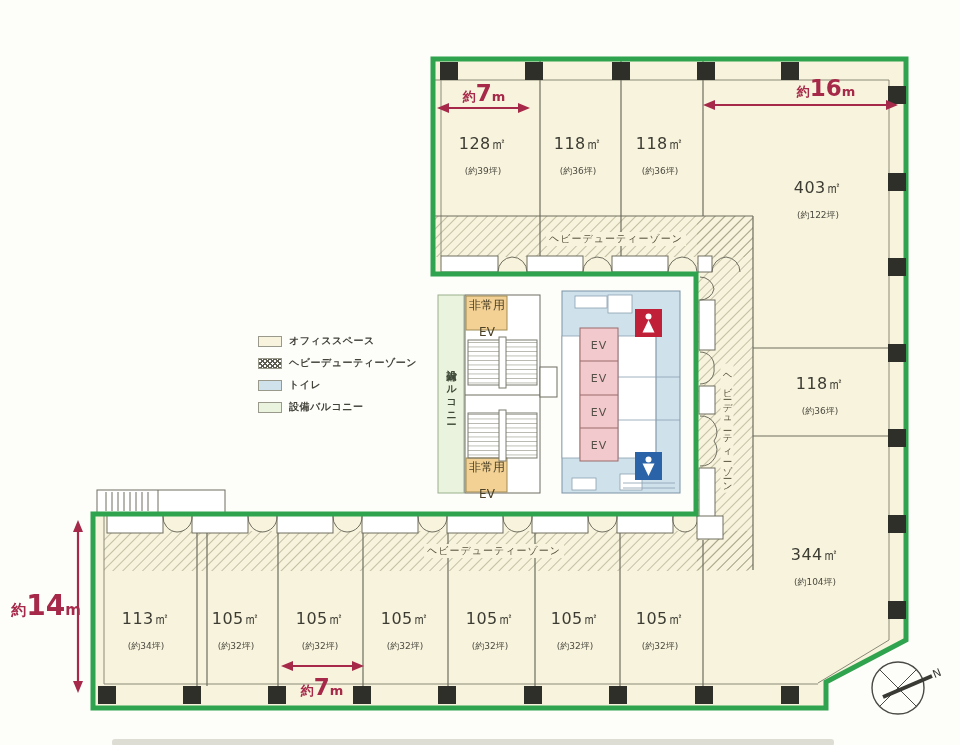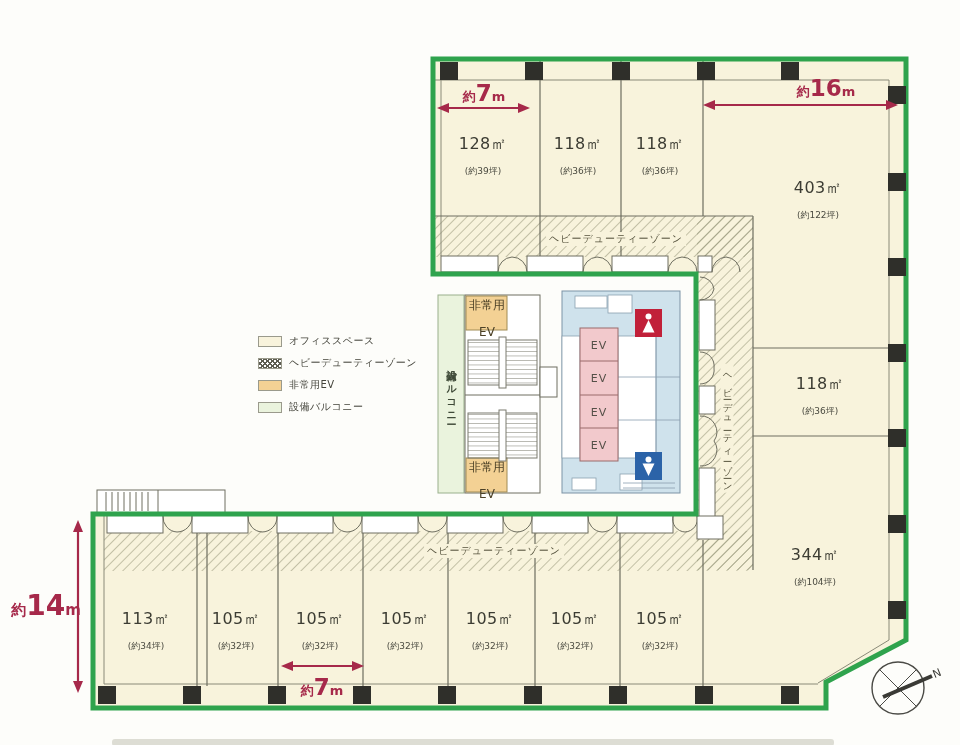"オフィススペース" .legend-row { font-weight: none -> bold }
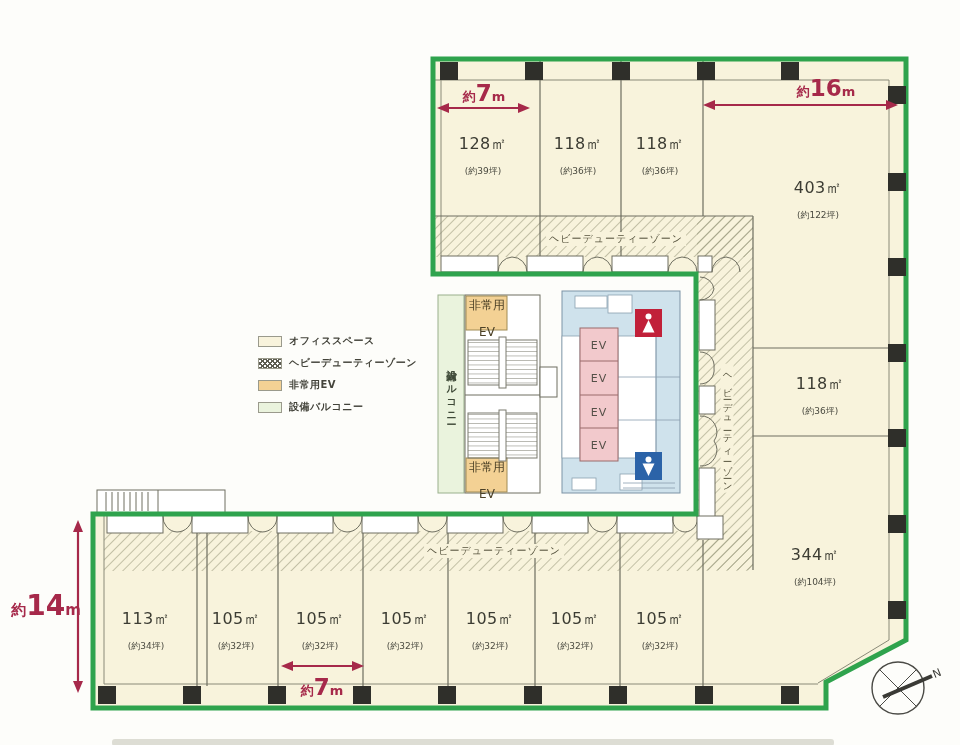"トイレ" div.legend-row { html: none -> <div> <span></span> <span>トイレ</span> </div> }
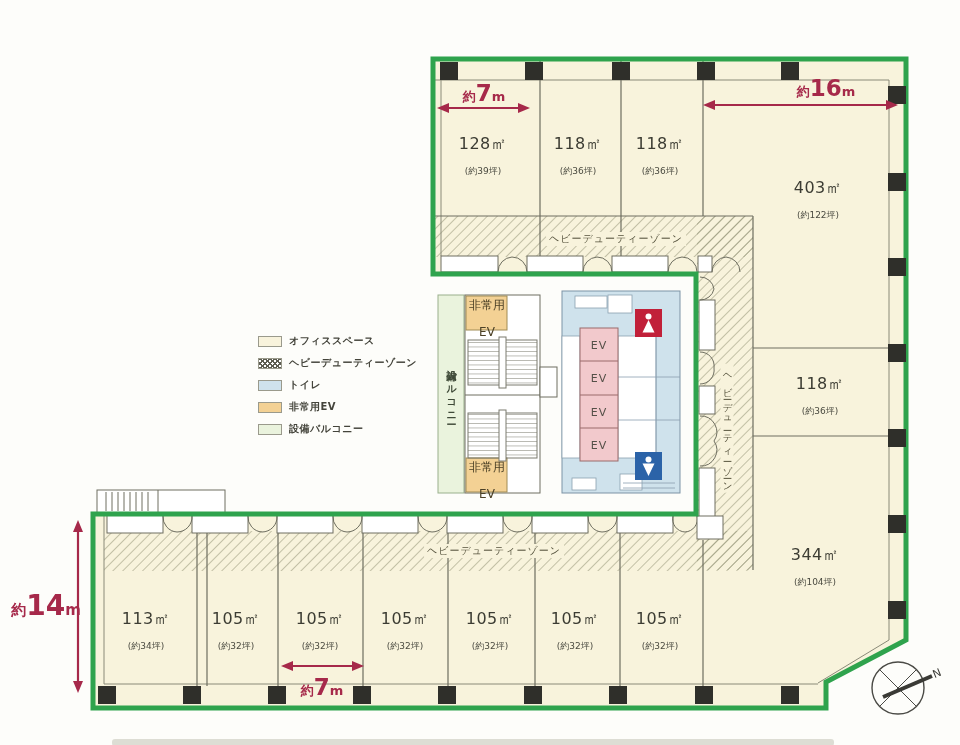"非常用EV" div.legend-row { html: <div> <span></span> <span>非常用EV</span> </div> -> none }
